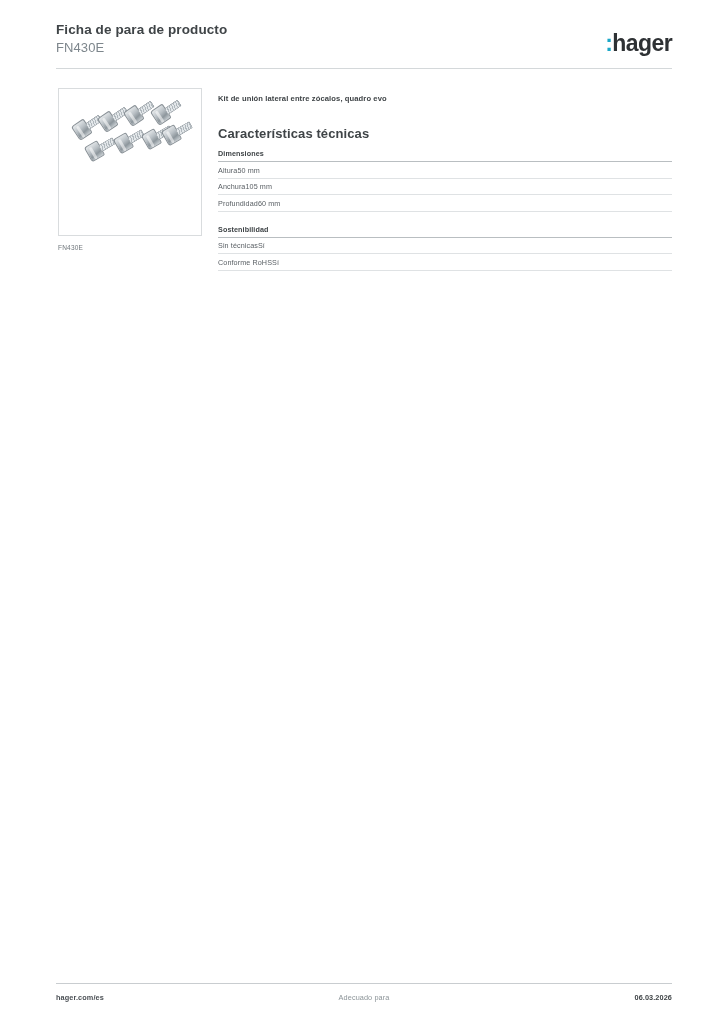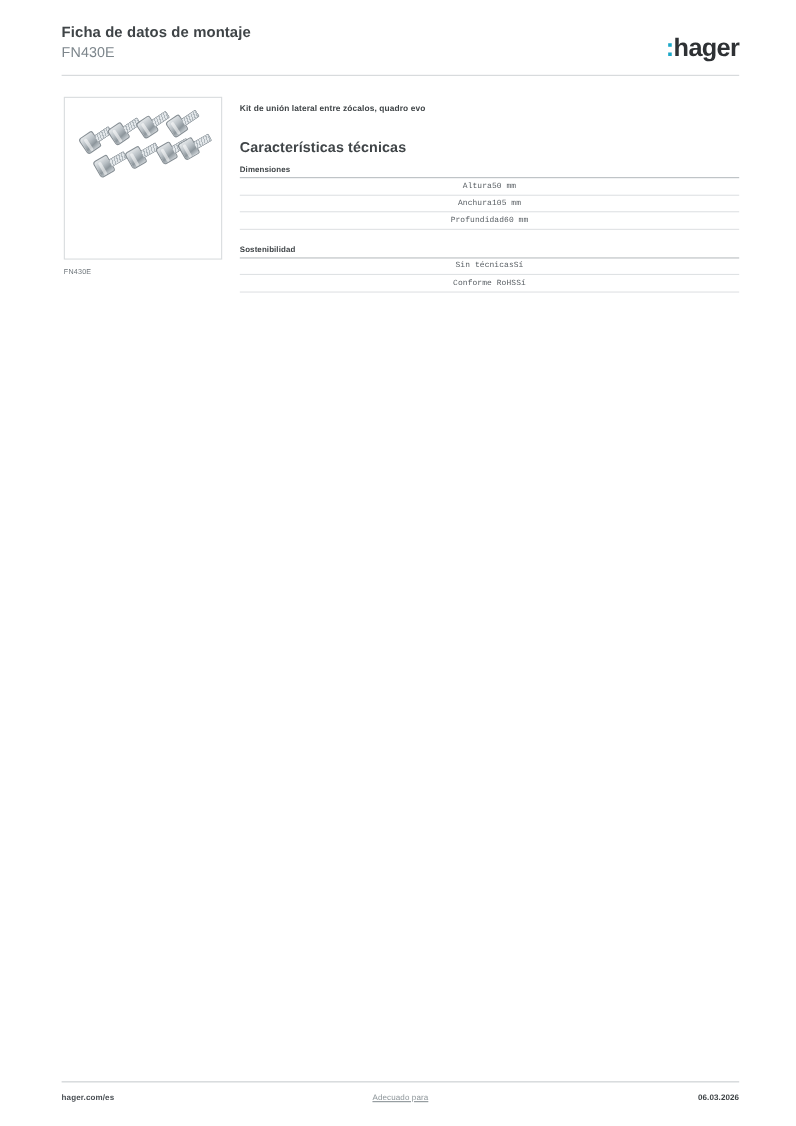"Ficha de datos de montaje" div.doc-title { text: datos de montaje -> para de producto }
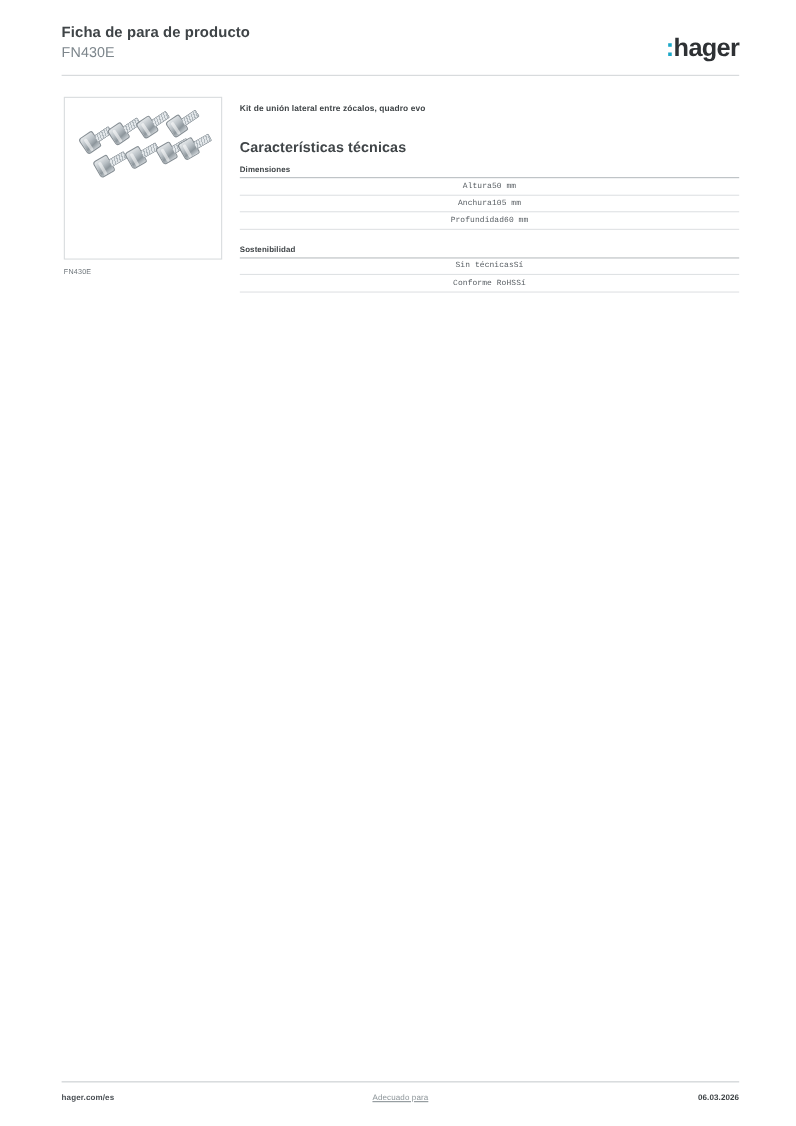"Altura" .row { font-family: Liberation Mono, monospace -> none; justify-content: center -> flex-start }
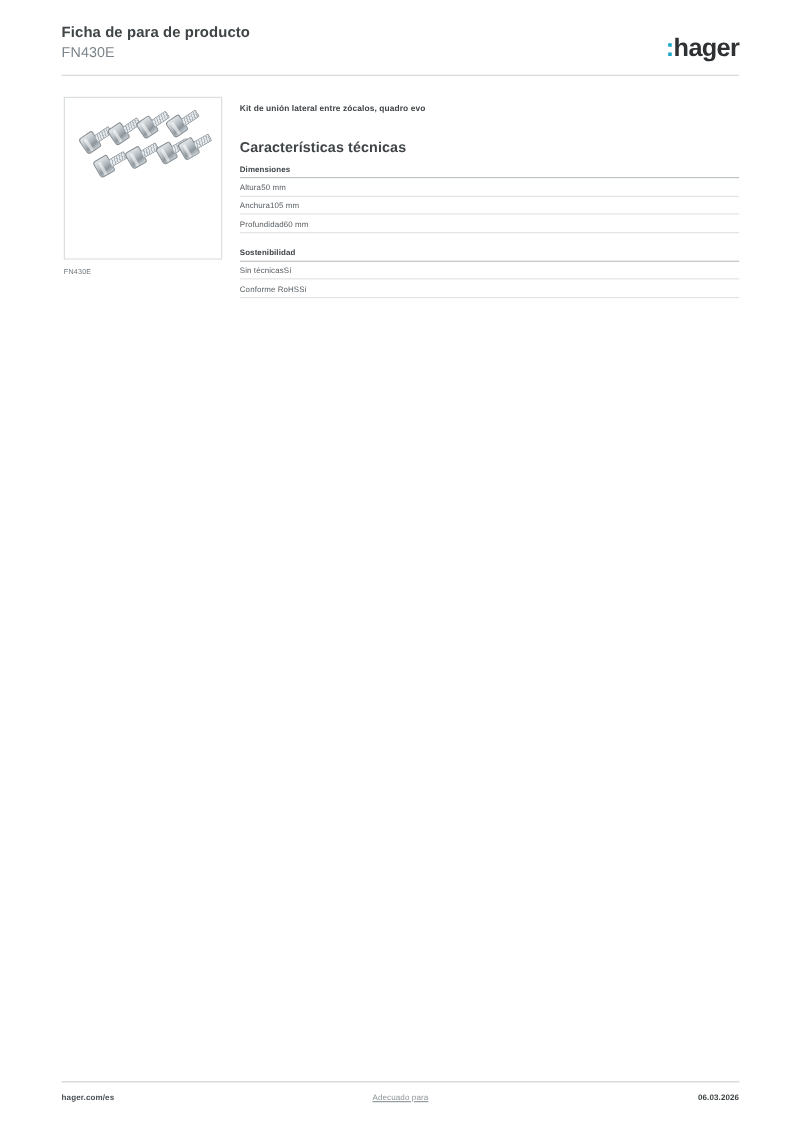"Adecuado para" .footer .center { text-decoration: underline -> none }
